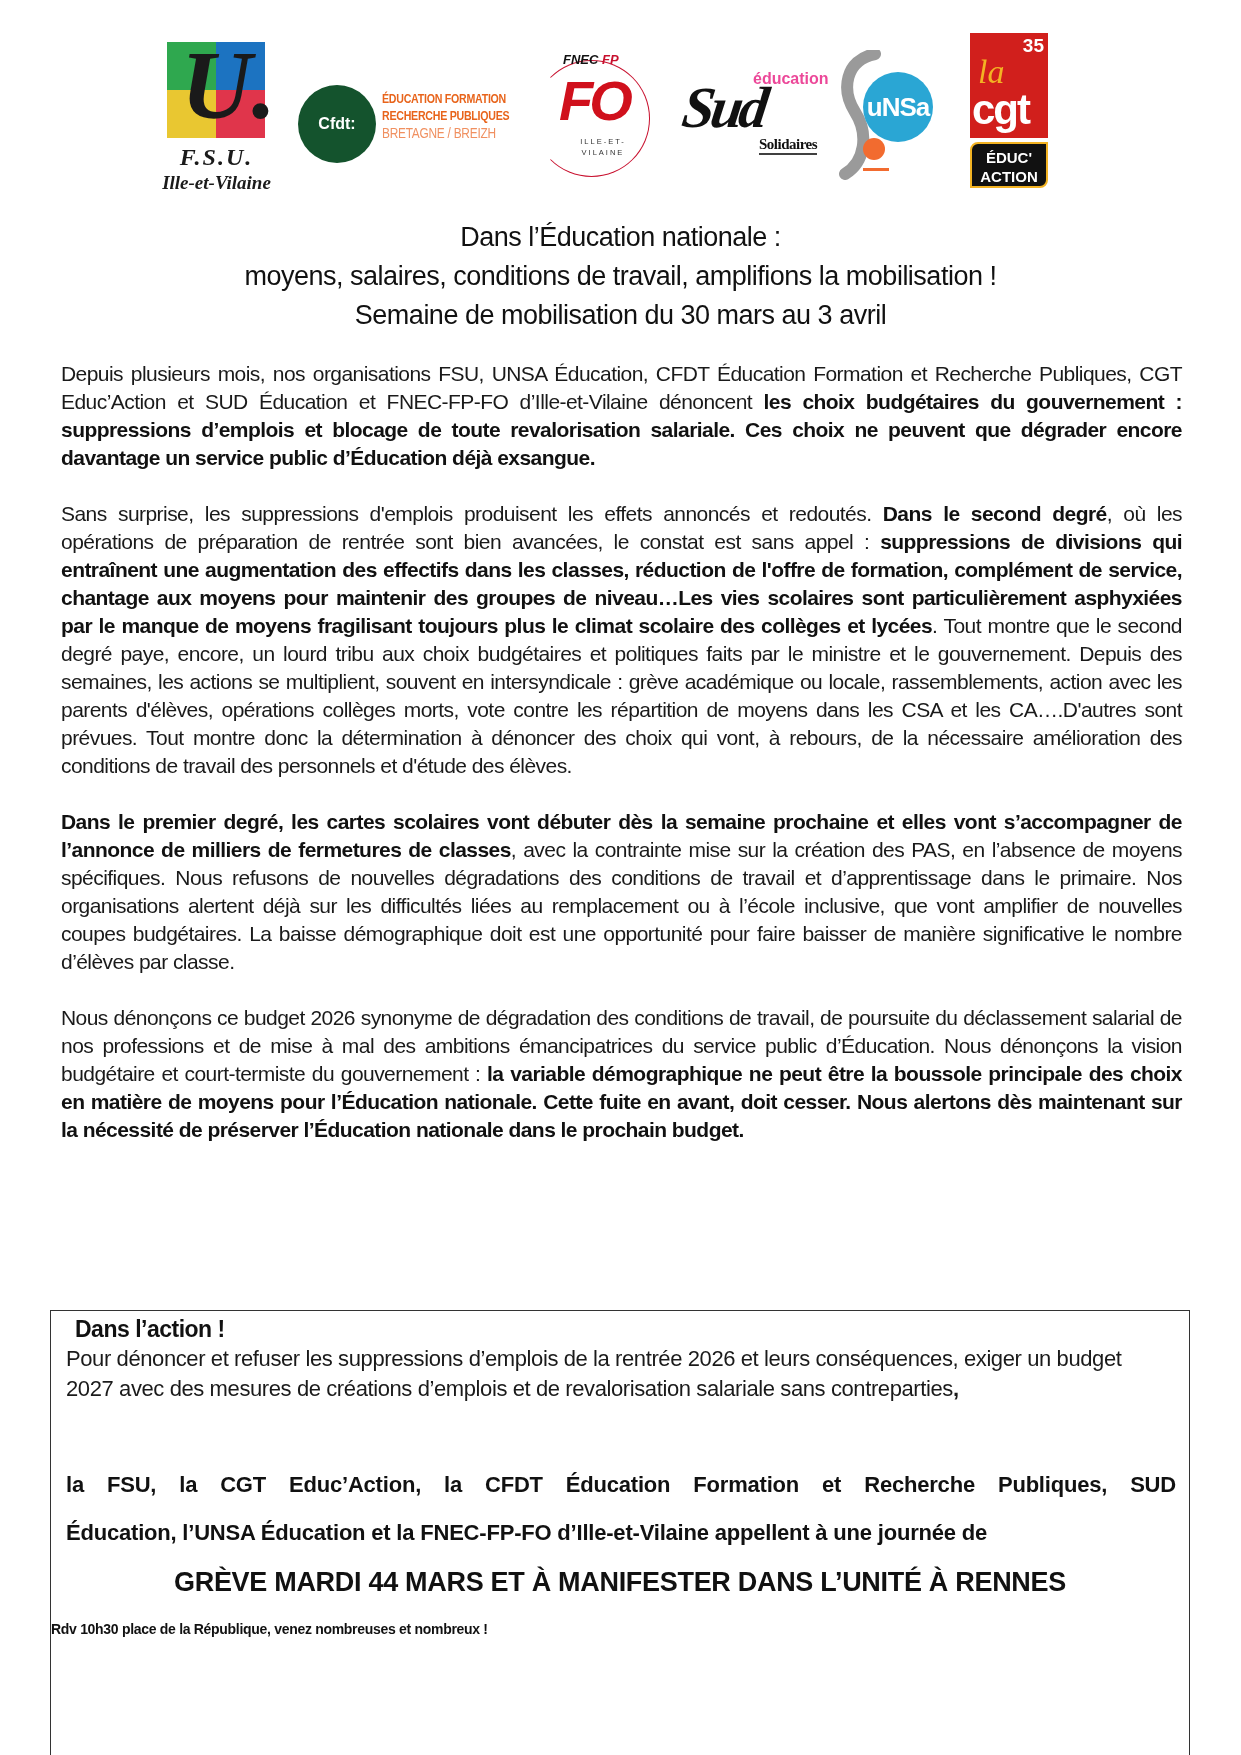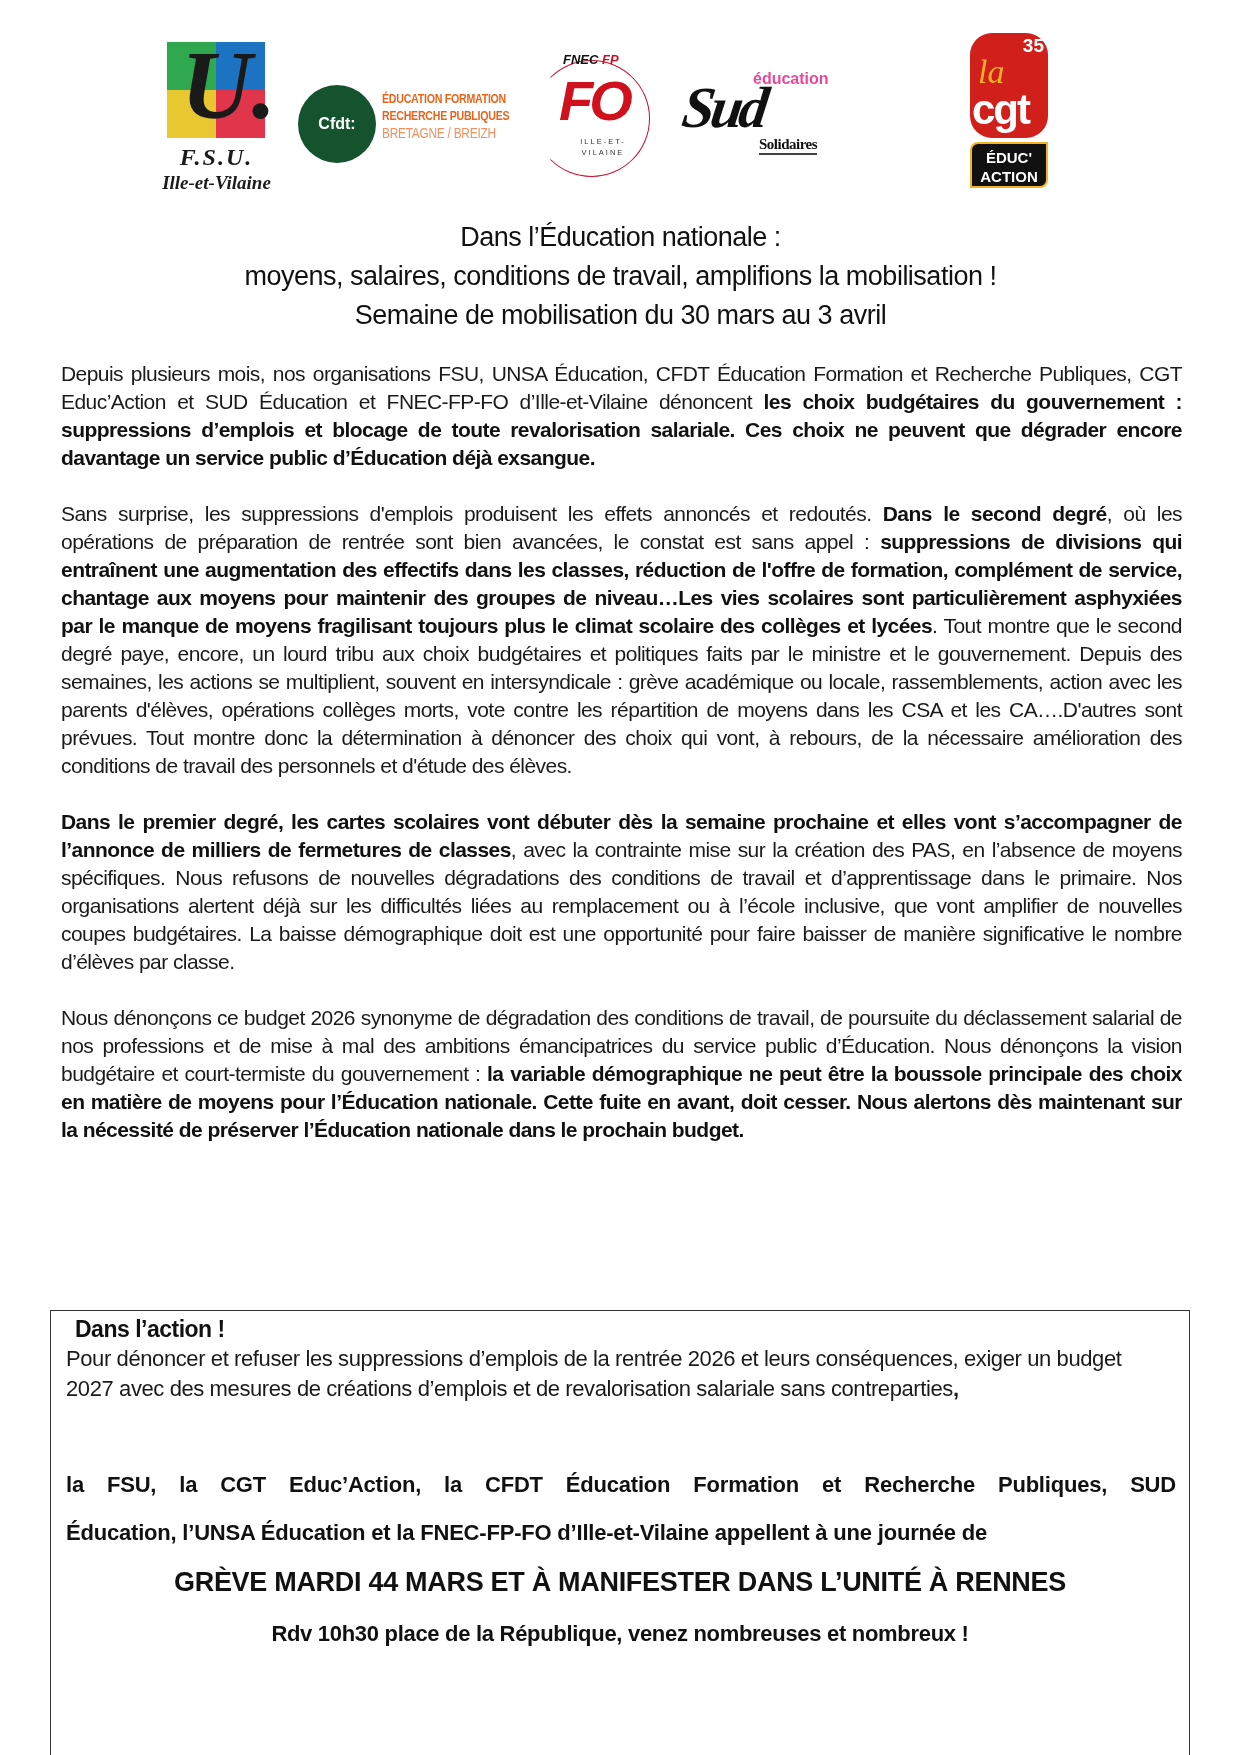"35" .cgt .red { border-radius: 22px -> none }
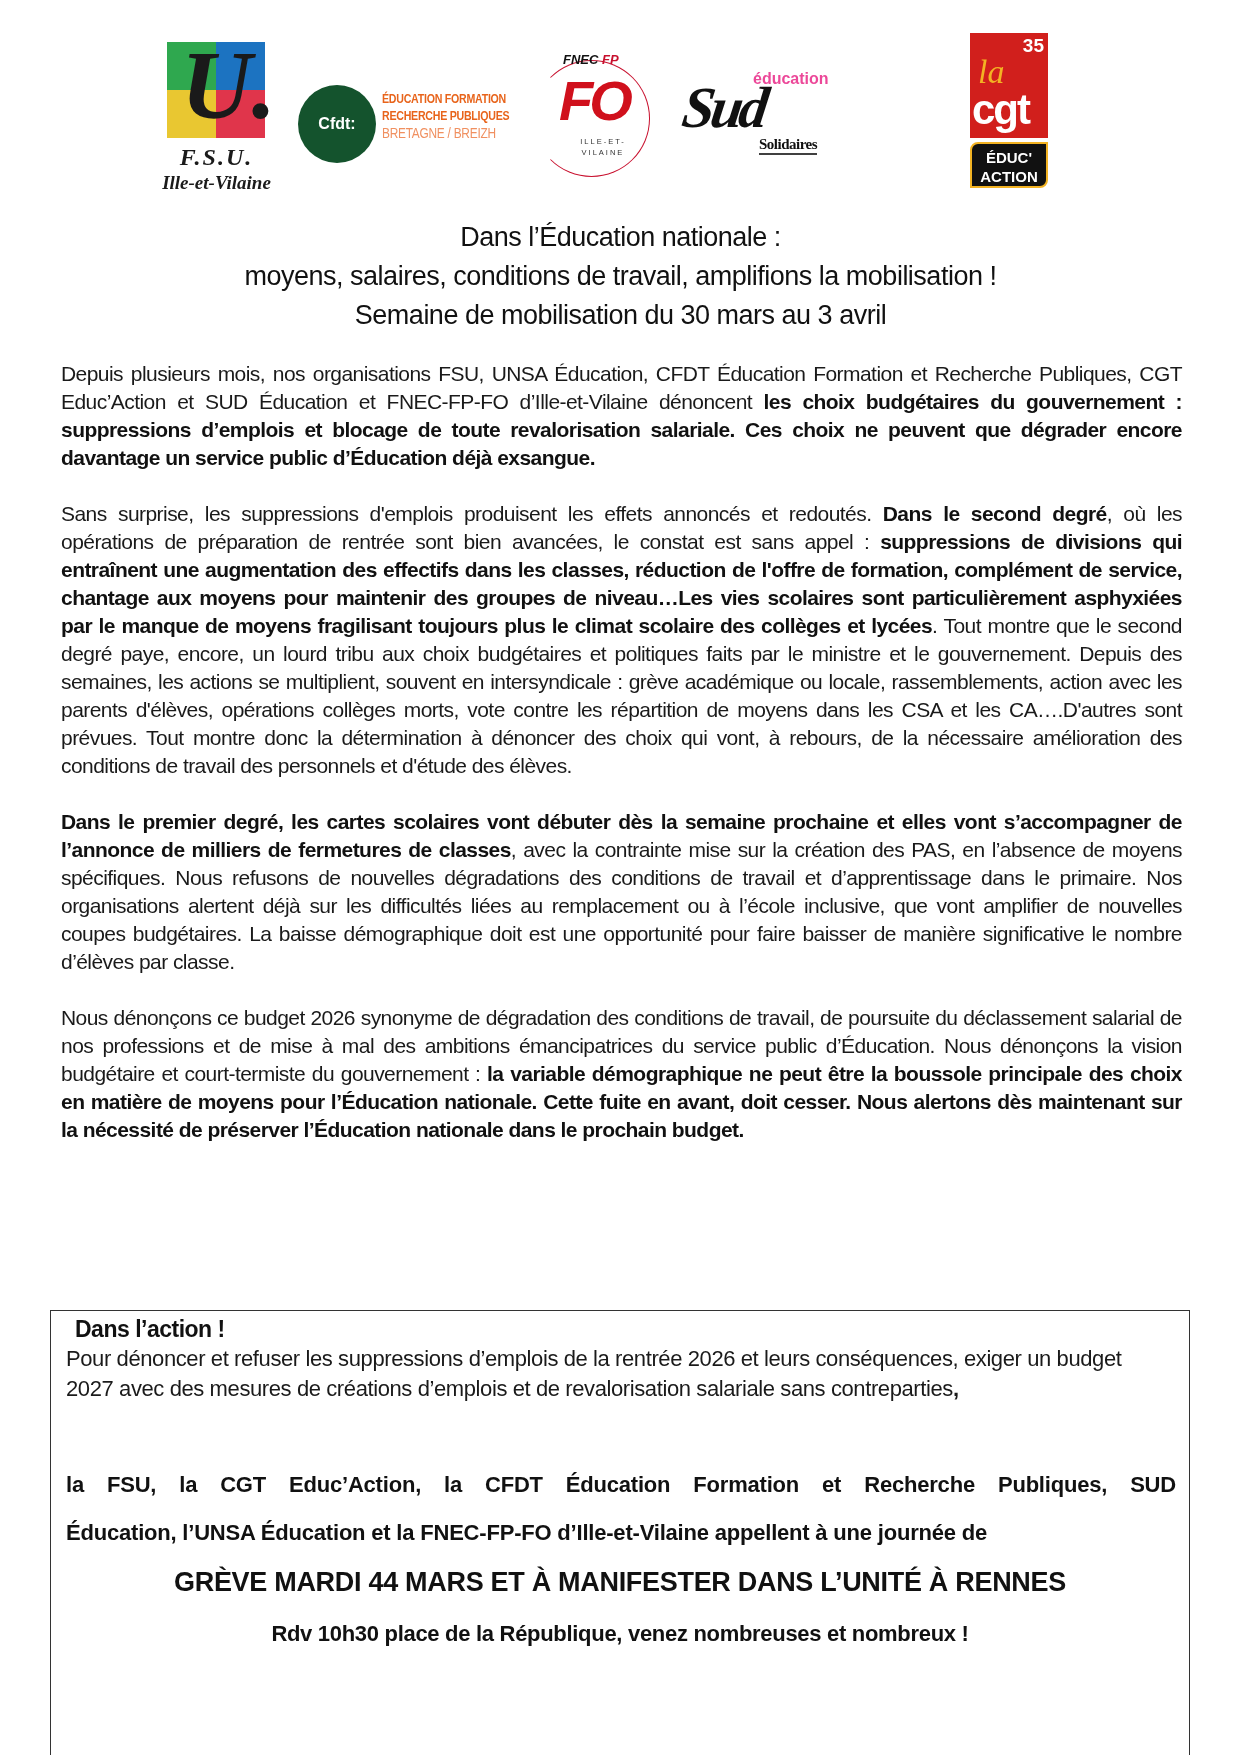"uNSa" div.logo { html: none -> <div> <svg> <path></path> </svg> <div>uNSa</div> <div></div> <div></div> </div> }
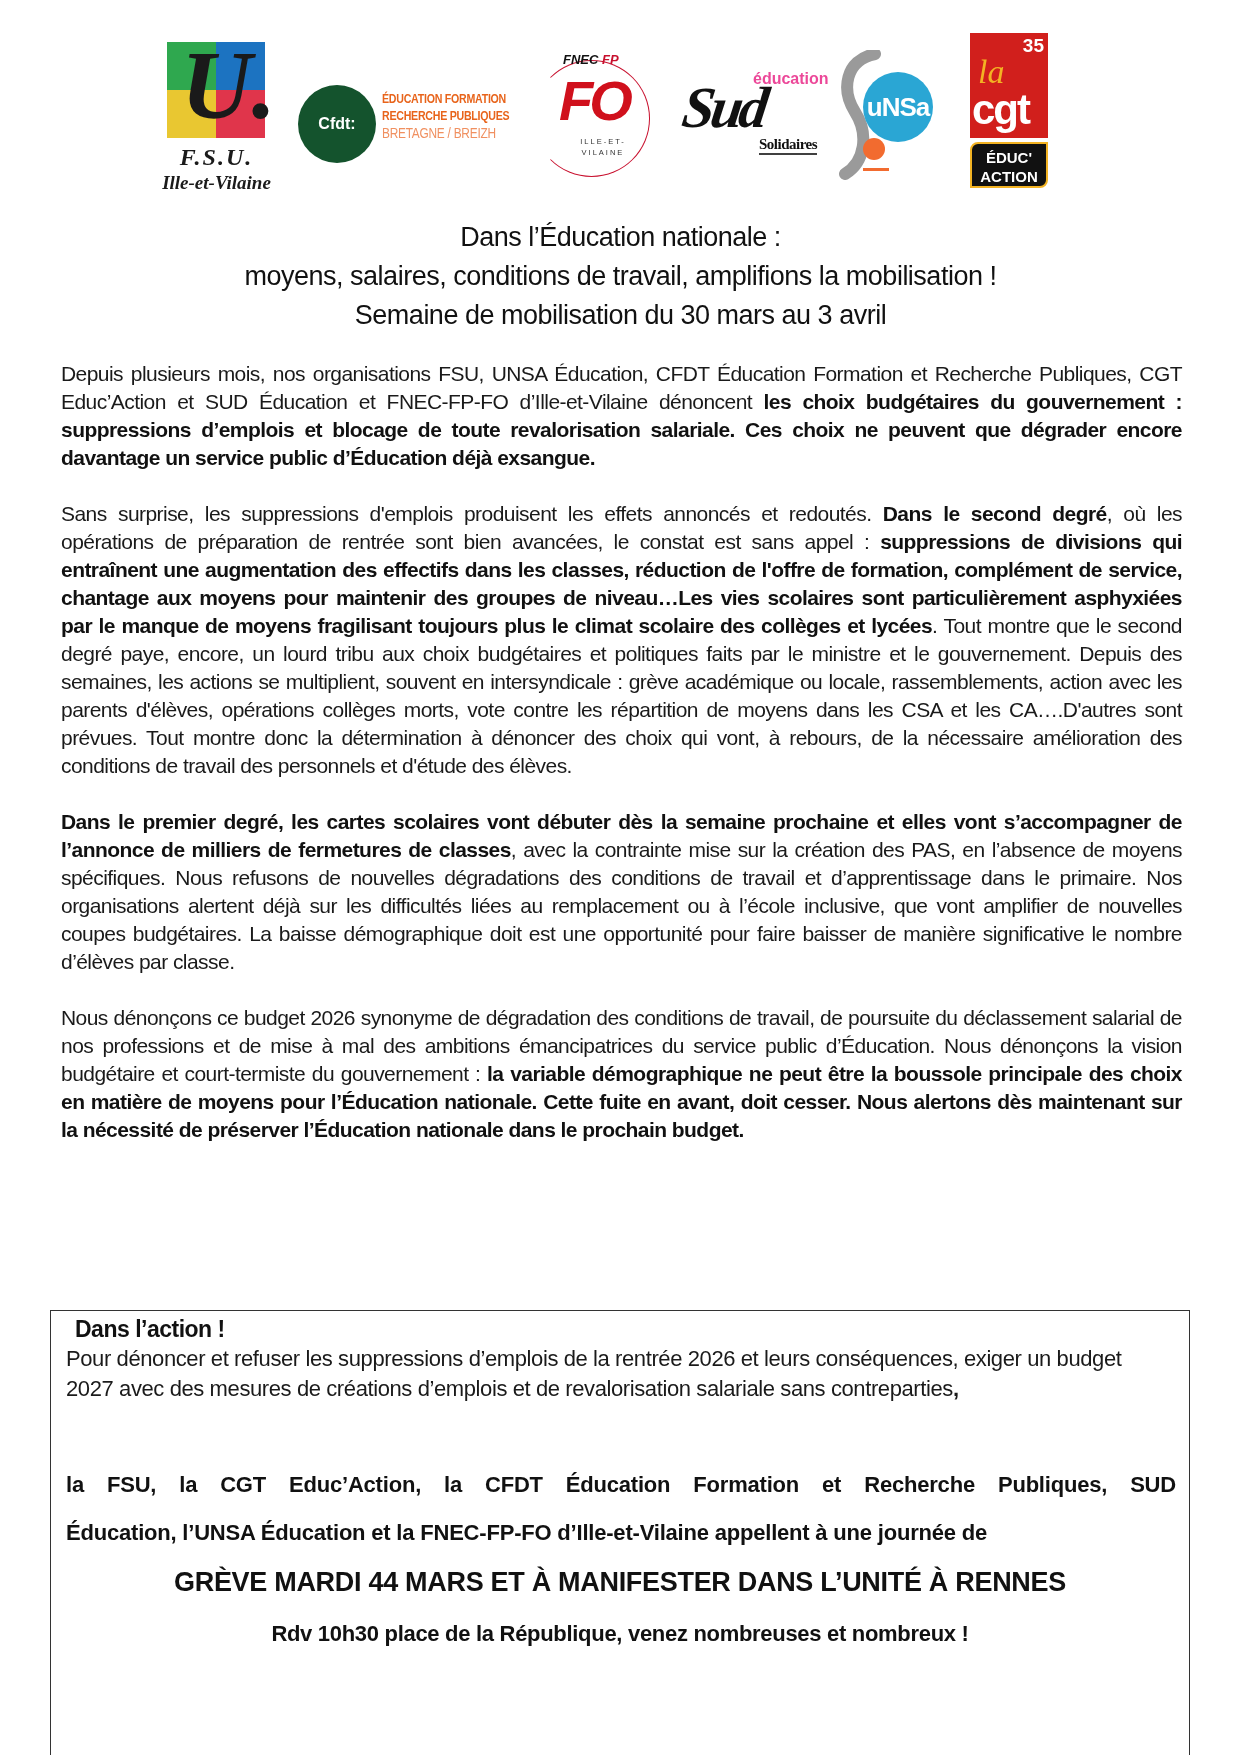"Rdv 10h30 place de la" .action .rdv { font-size: 22px -> 14px; text-align: center -> left }
